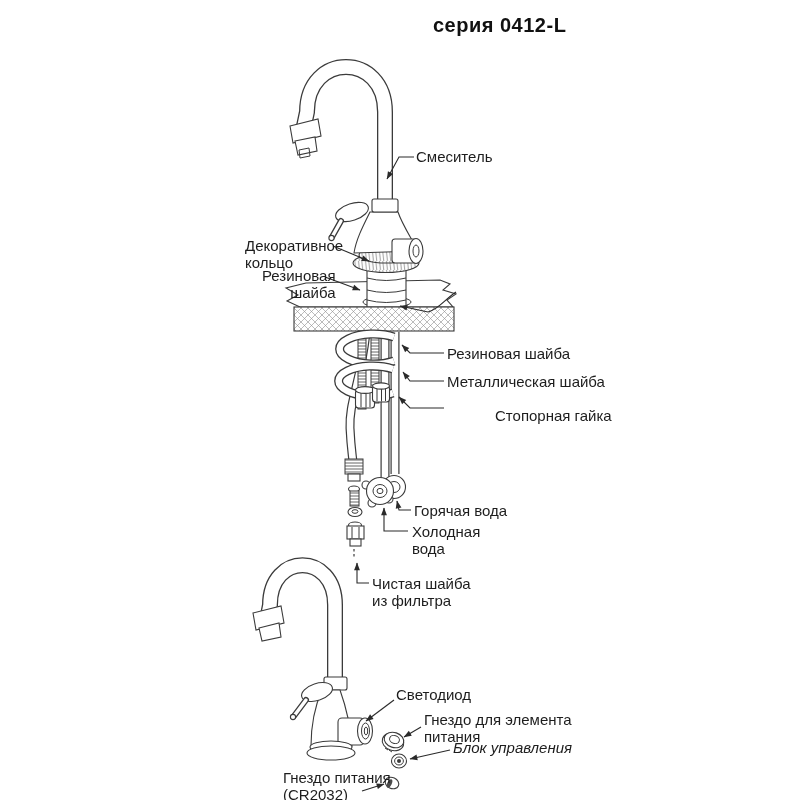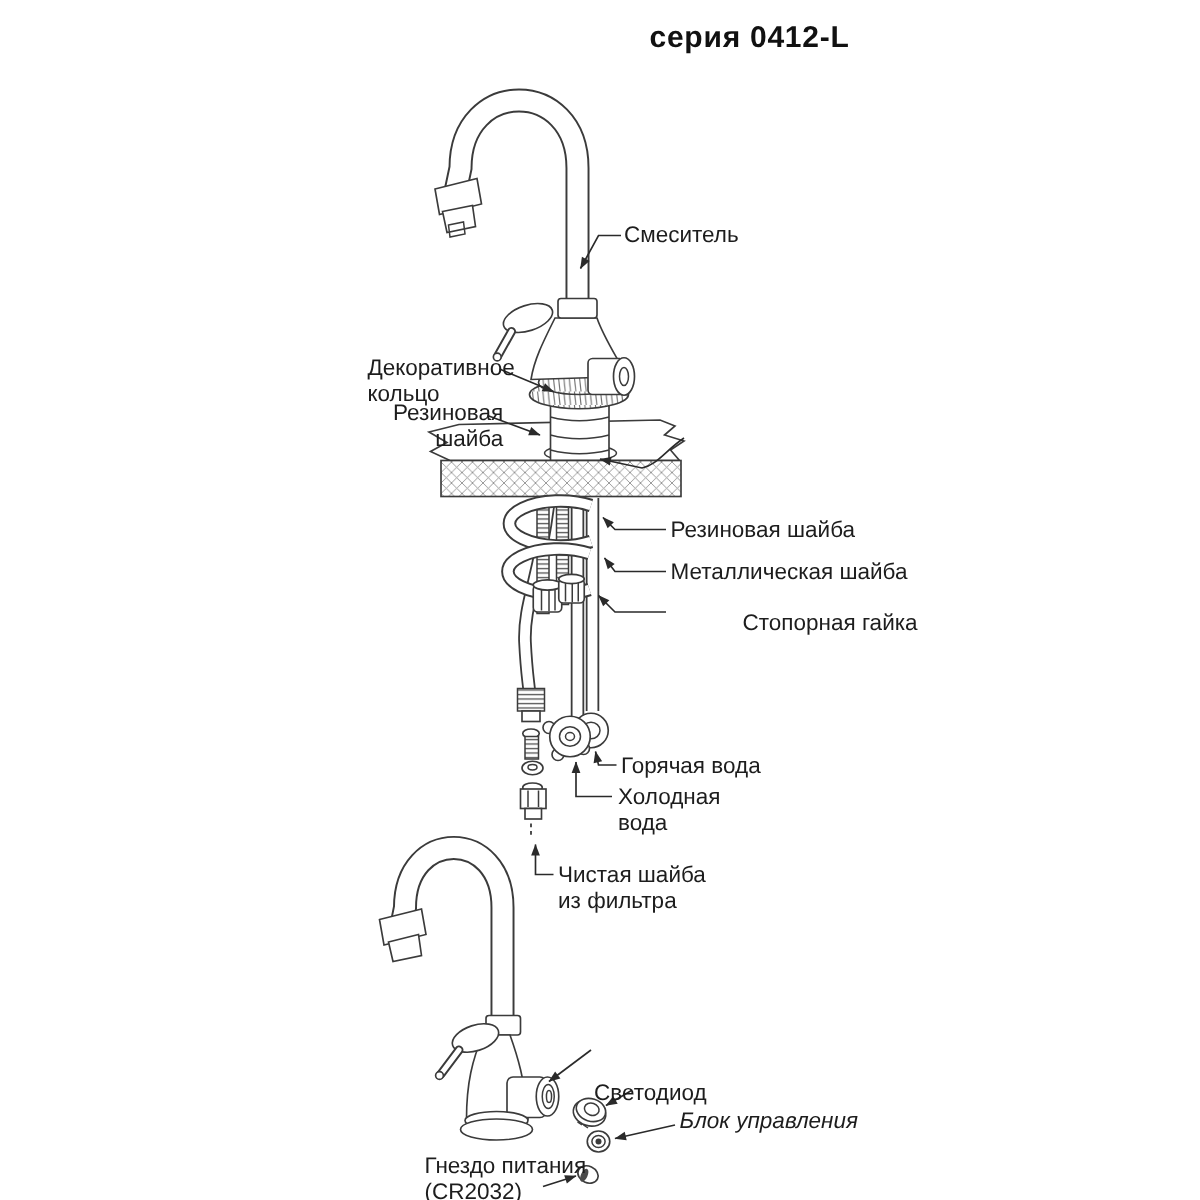"Светодиод" div.lbl { margin-top: 34px -> none }
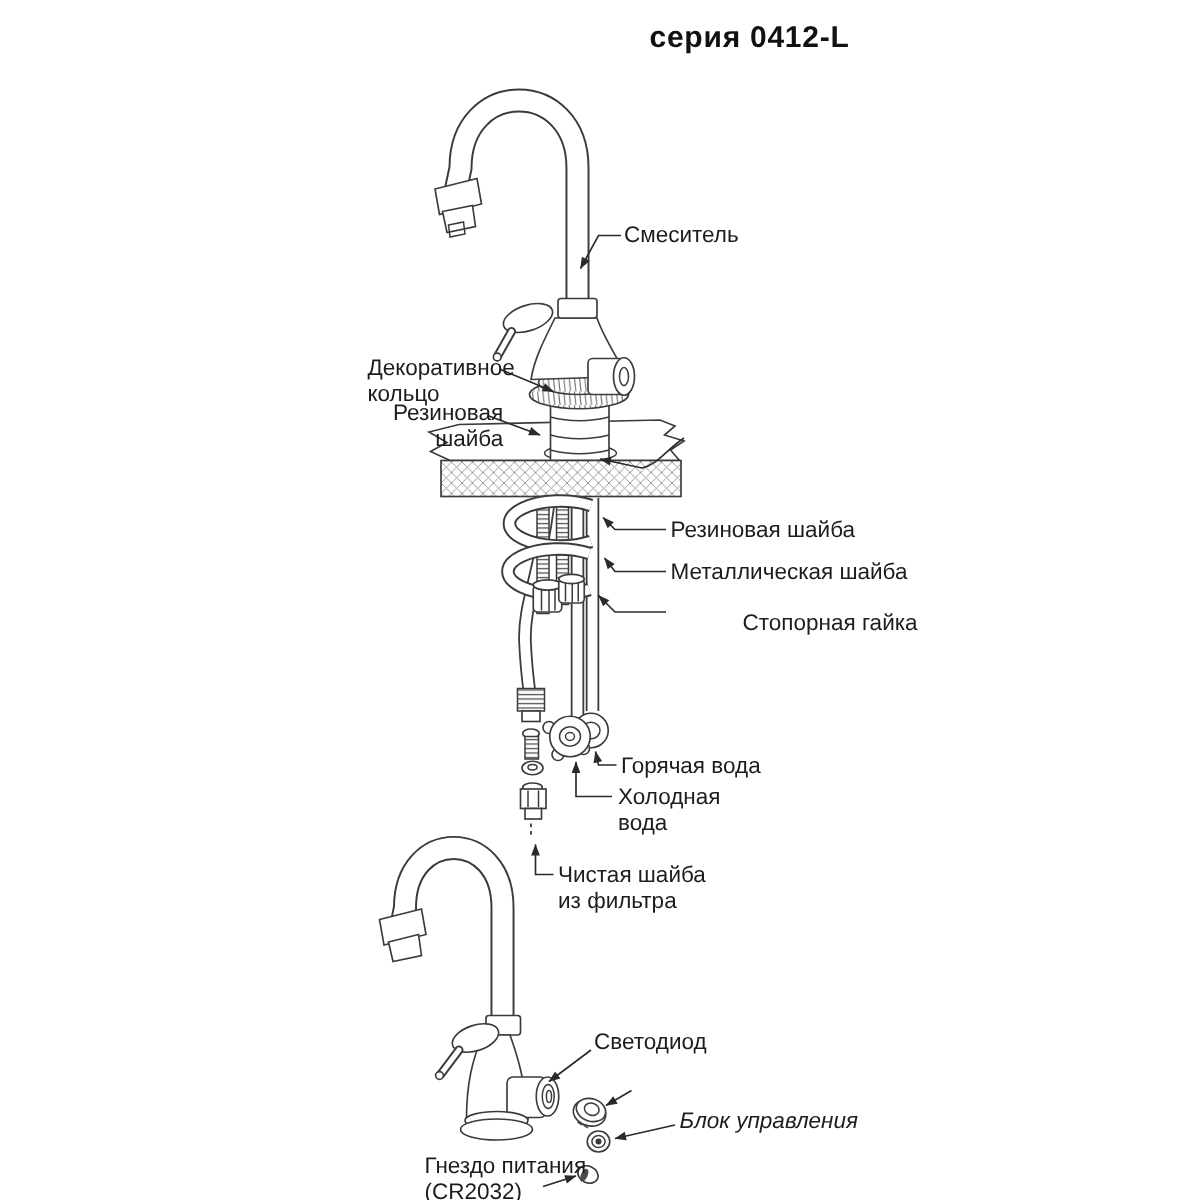"Гнездо для элемента" div.lbl { html: none -> <div>Гнездо для элемента питания</div> }
